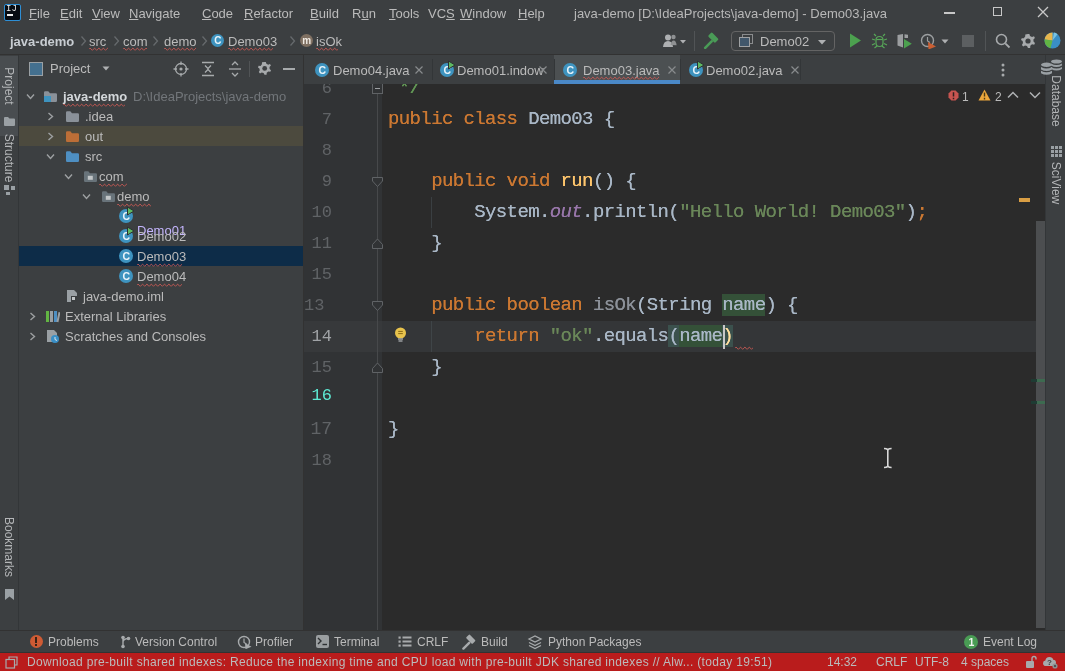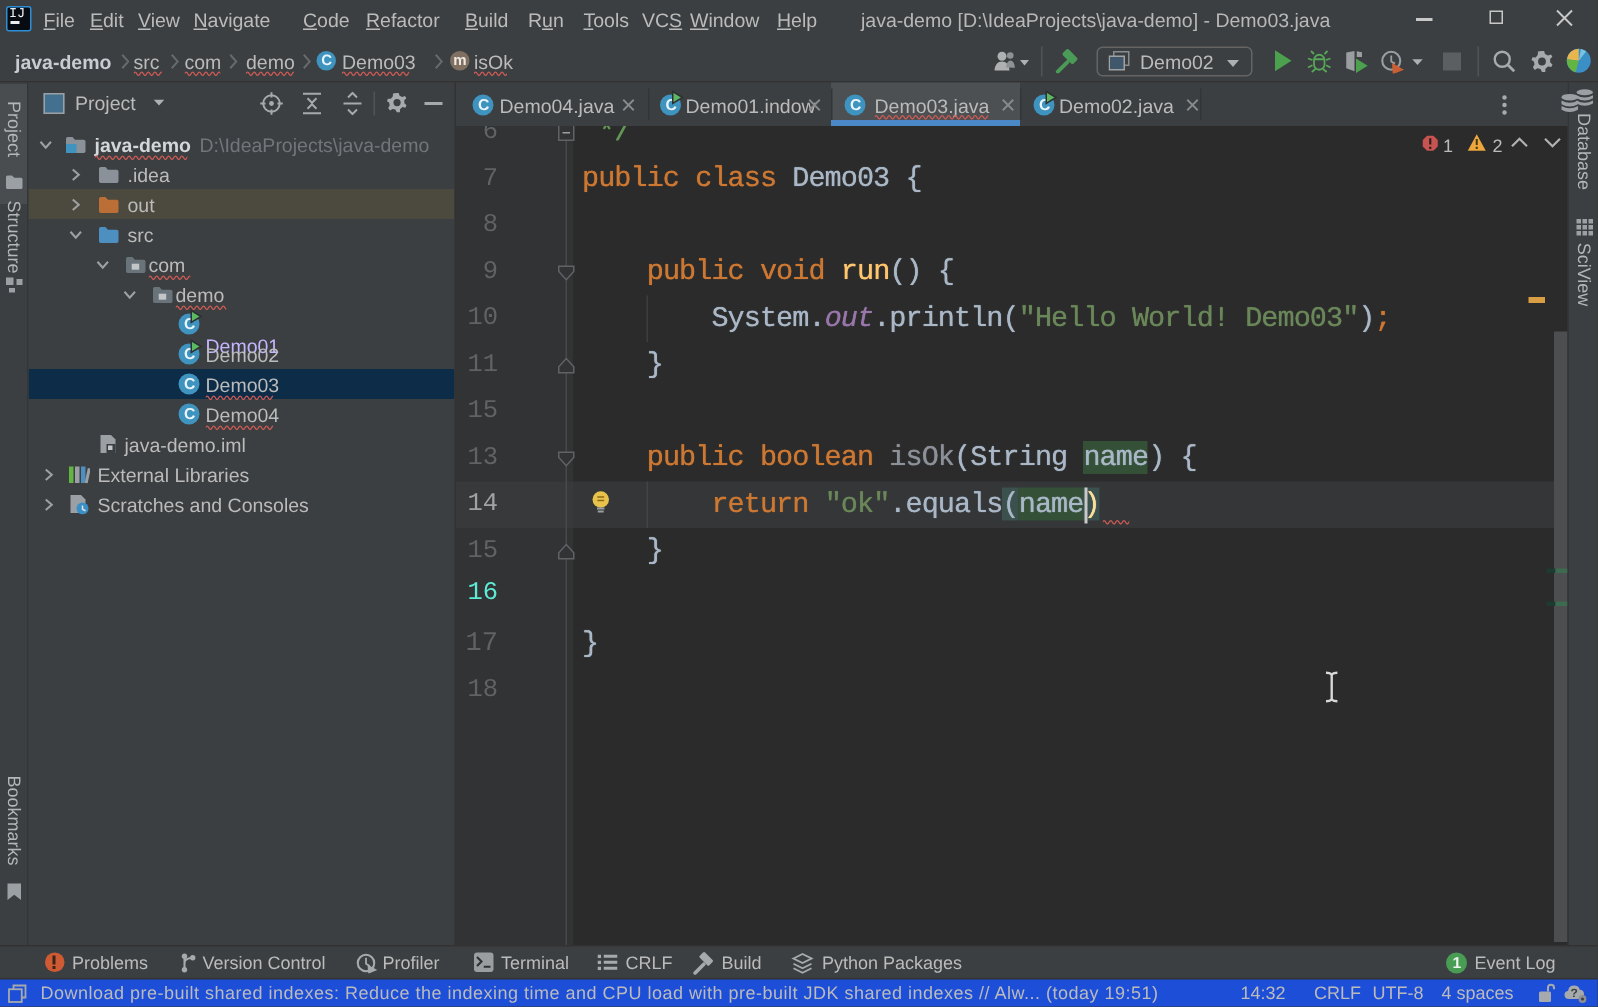"13" div.abs { text-align: right -> none }
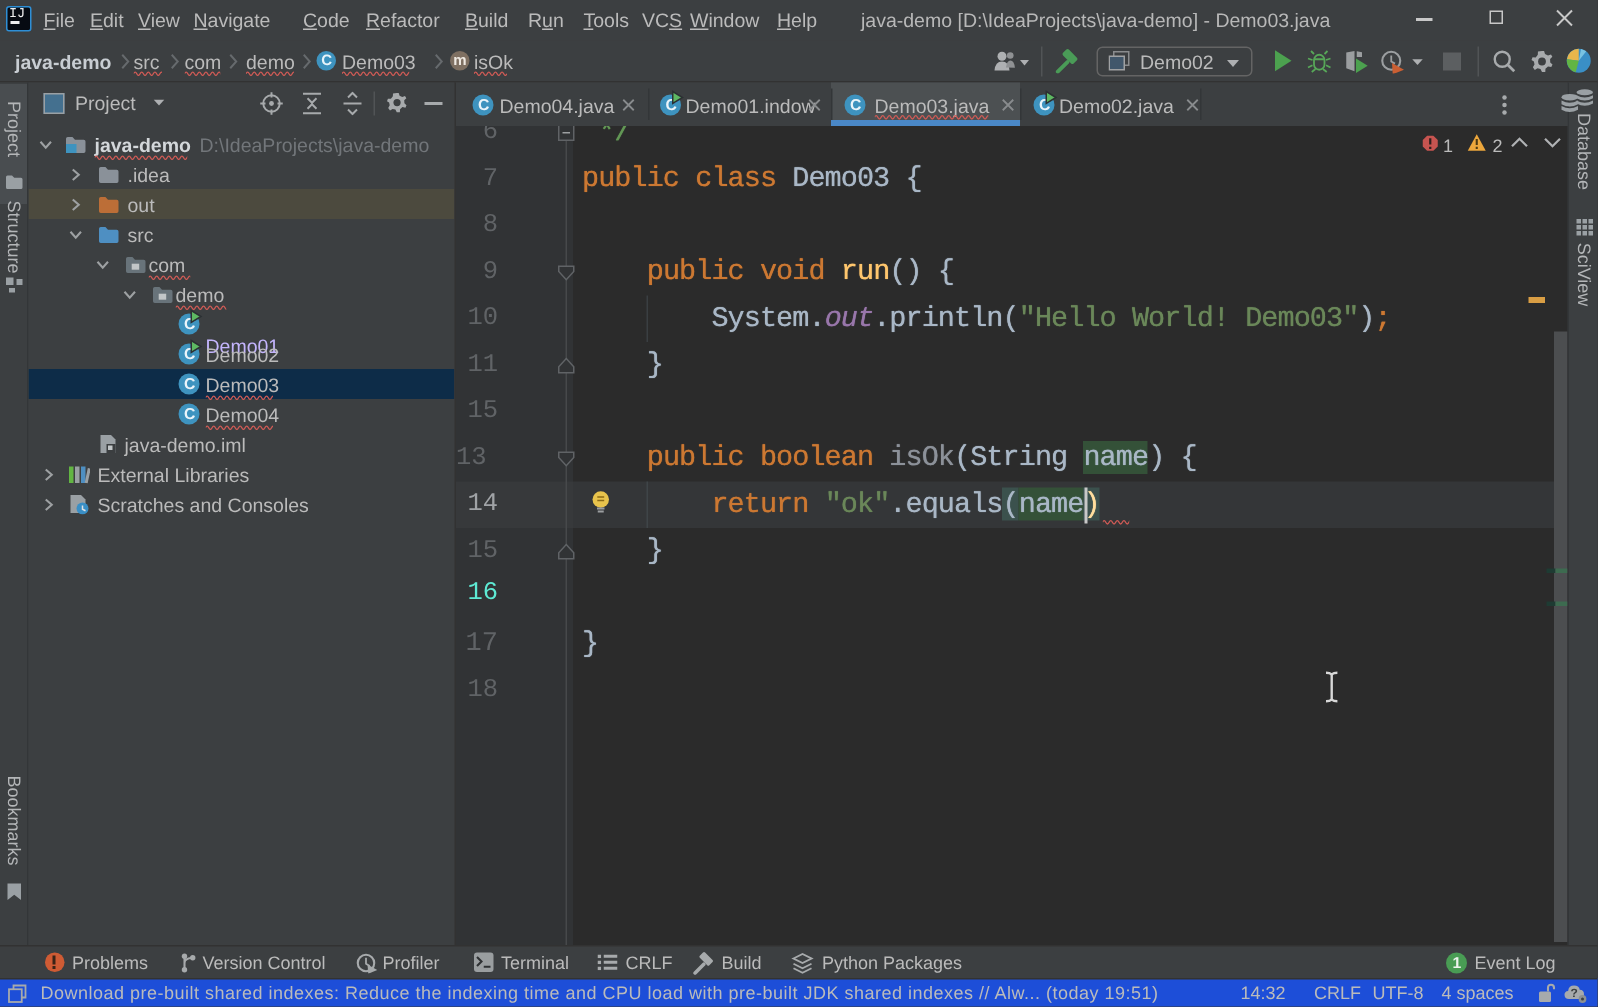"Download pre-built shared indexes:" div.abs { background: #1d4ed8 -> #b91c1c }
